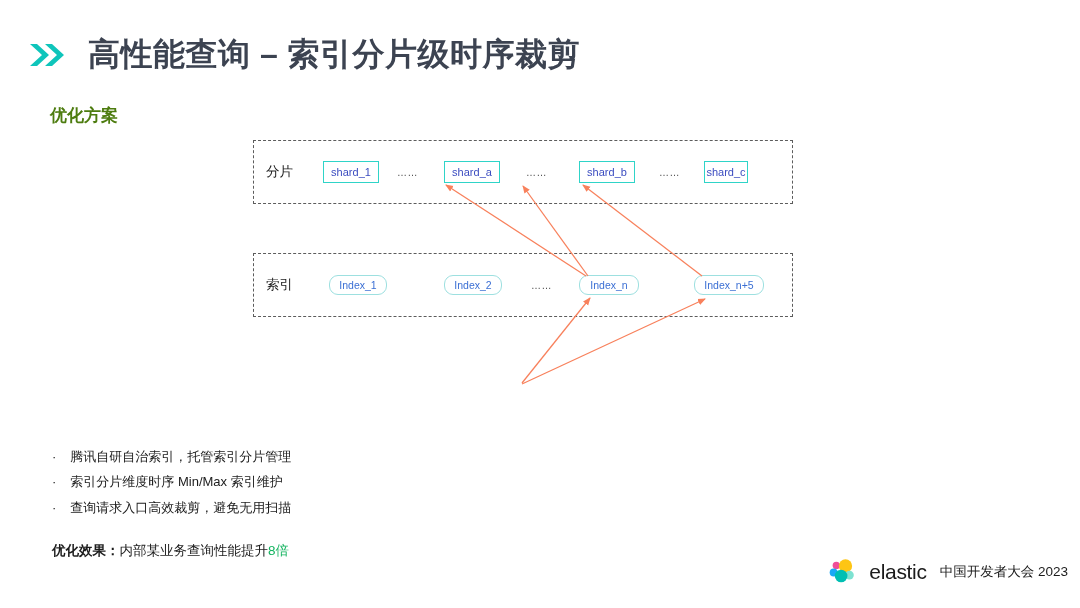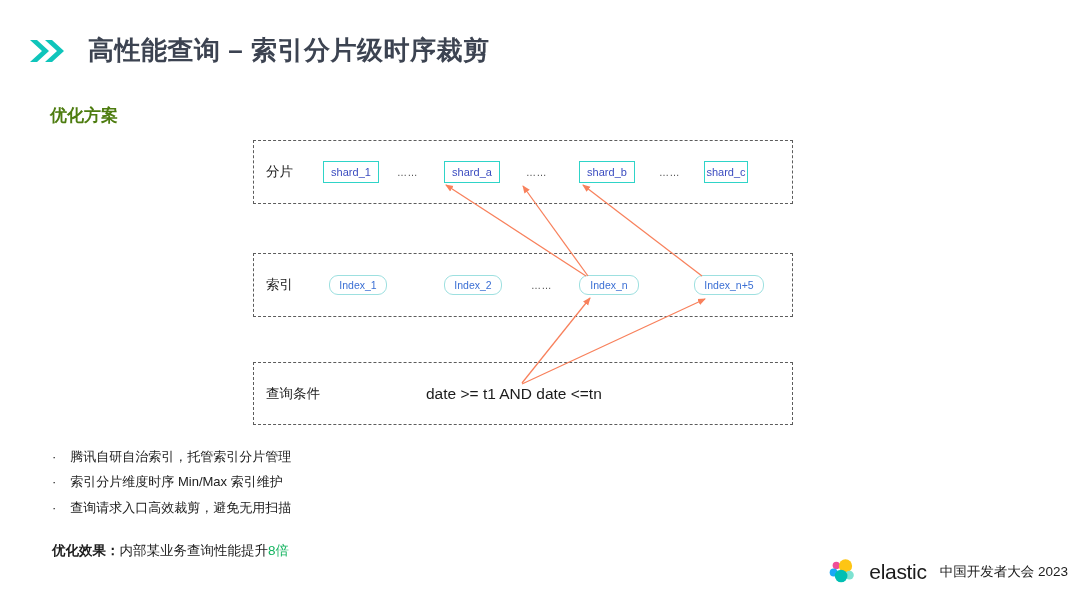"高性能查询 – 索引分片级时序裁剪" .title-text { font-size: 26px -> 32px }
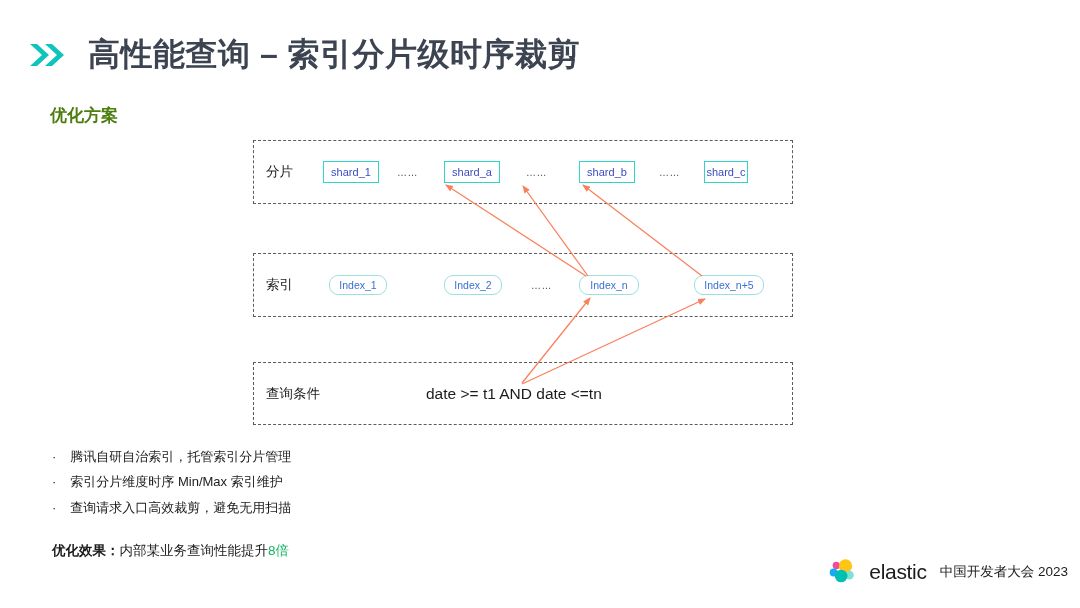"查询条件" div.band { html: <div> <span>查询条件</span> <span>date &gt;= t1 AND date &lt;=tn</span> </div> -> none }
